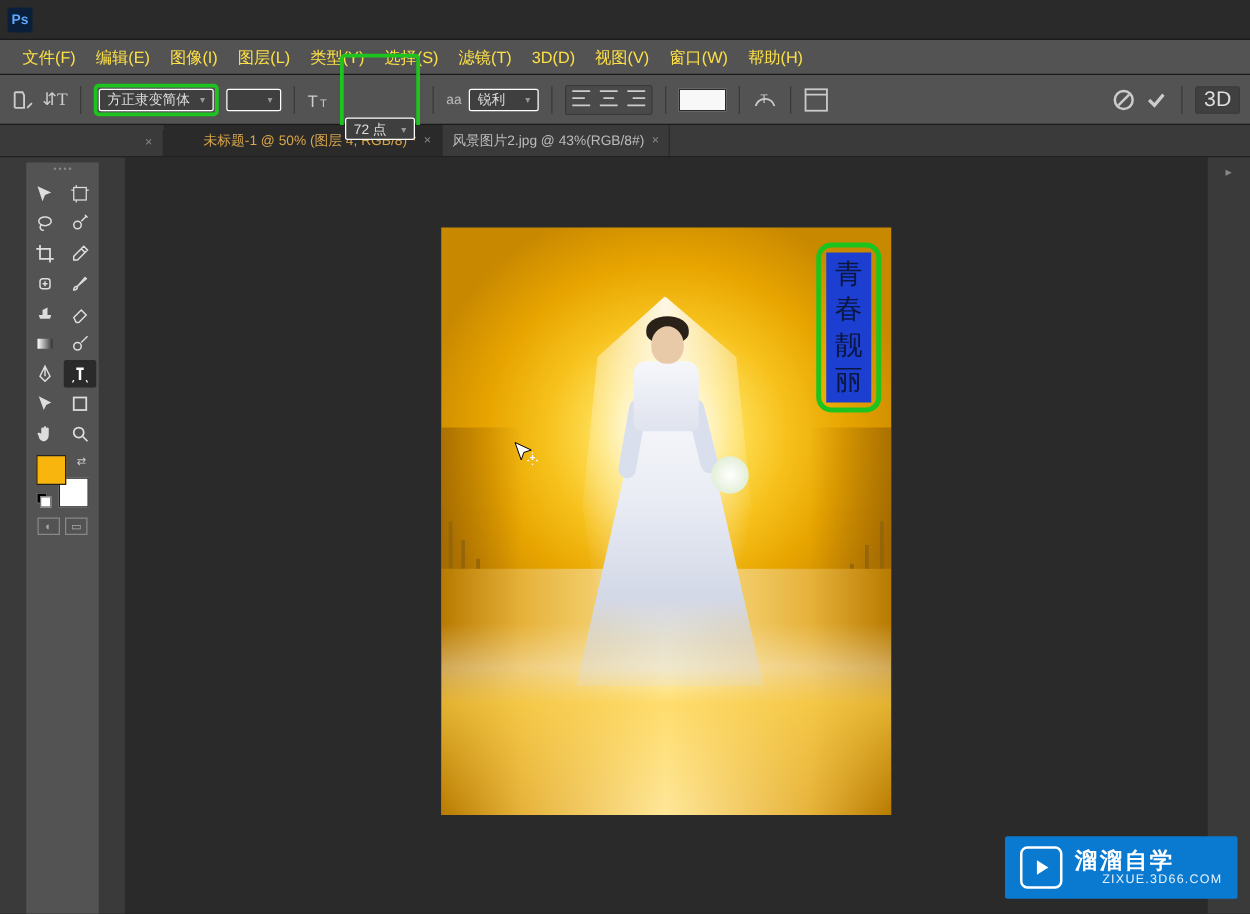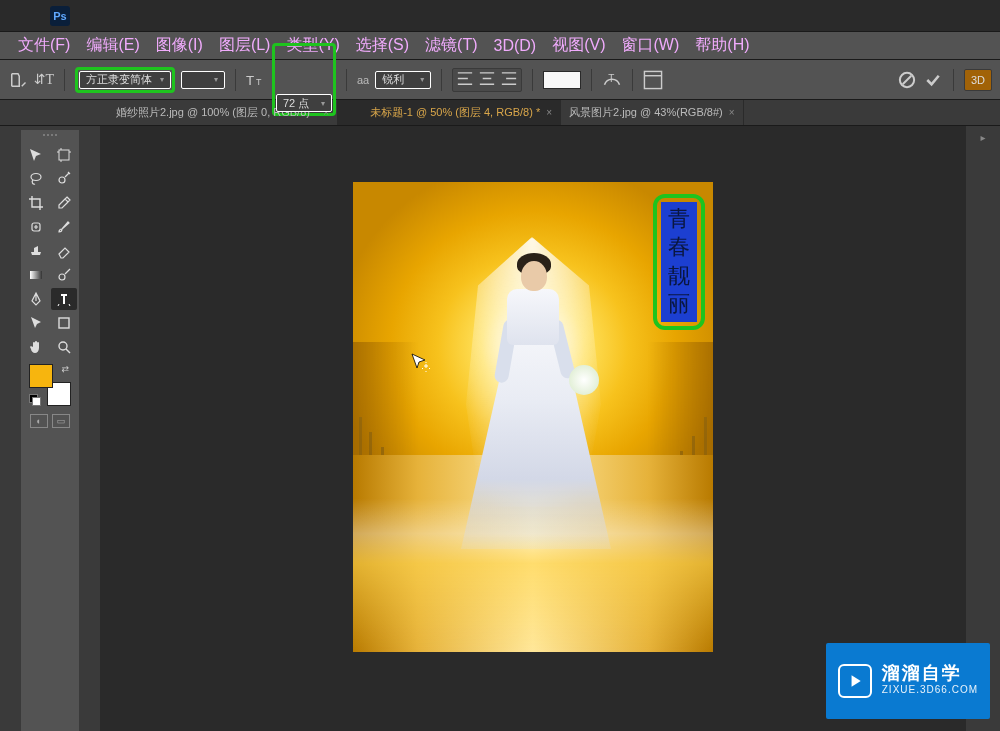"Ps" .ps-logo { margin-left: 44px -> none }
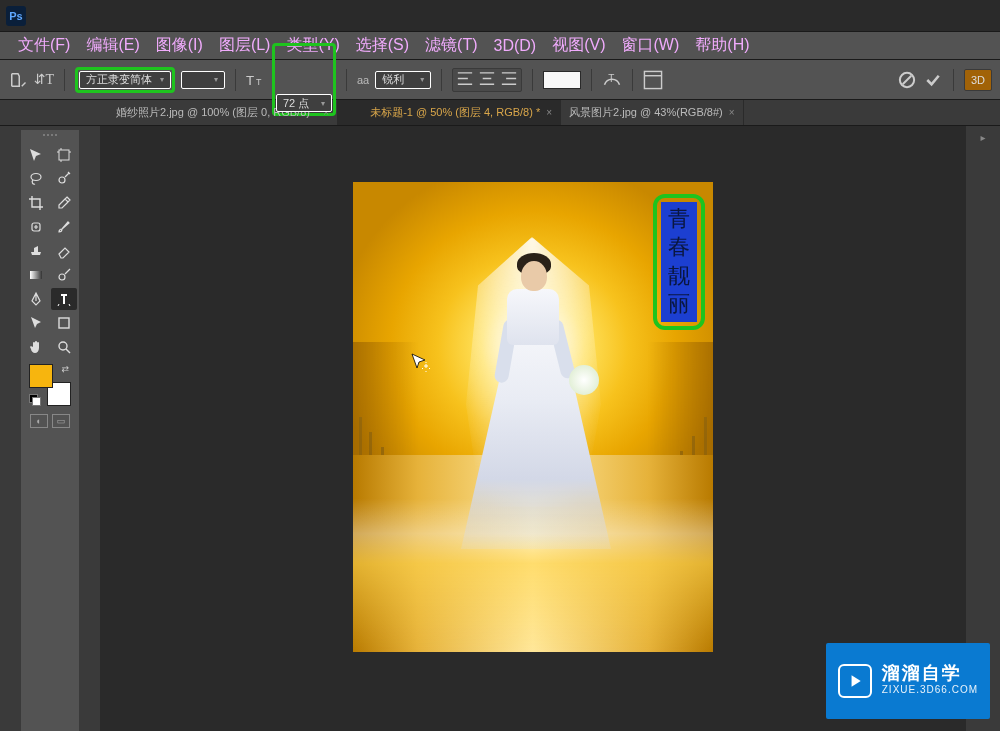"文件(F)" .menu-item { color: #f0abfc -> #fde047; font-size: 16px -> 13px }
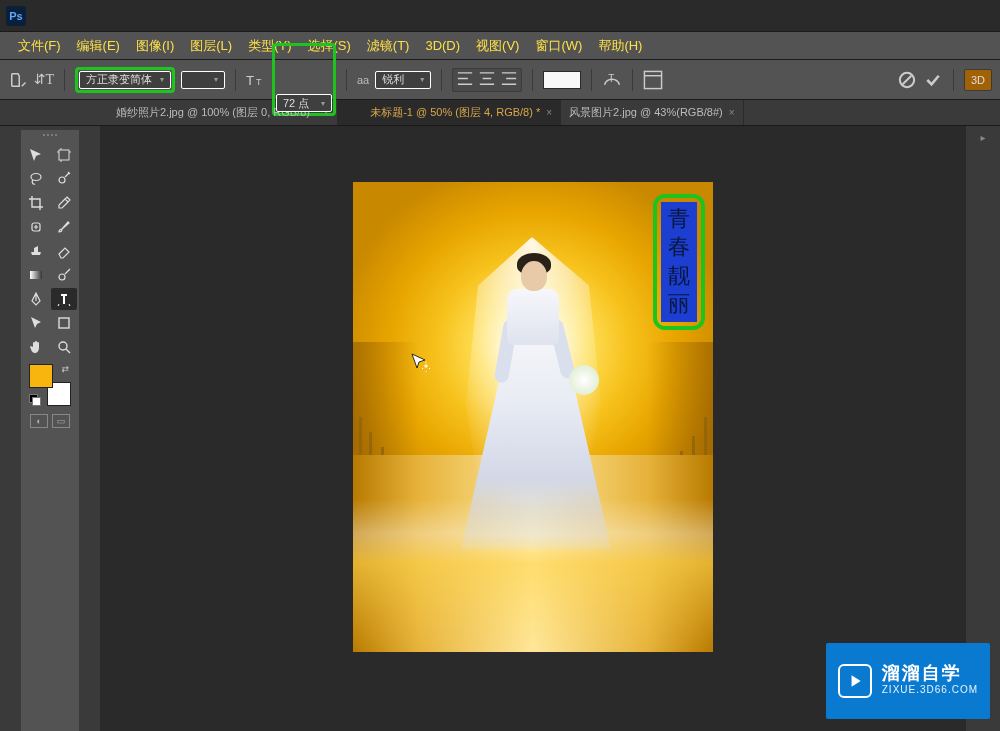"3D" .opt-btn { background: #a16207 -> #404040; font-size: 11px -> 17px }
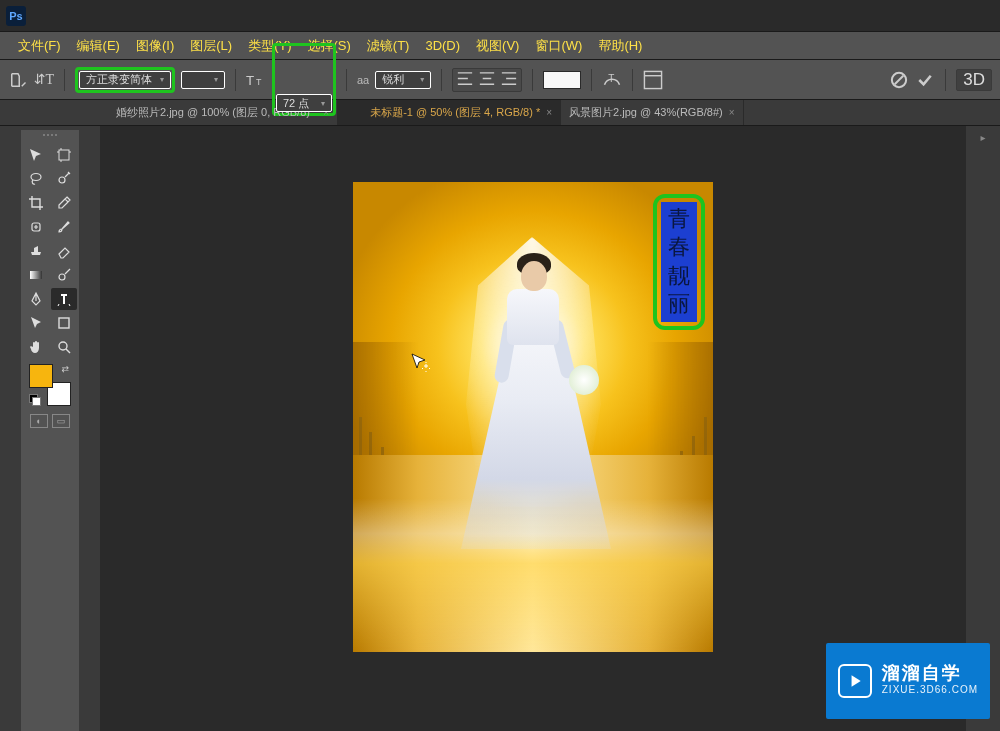"婚纱照片2.jpg @ 100% (图层 0," span { html: <span>婚纱照片2.jpg @ 100% (图层 0, RGB/8) *</span> -> none }
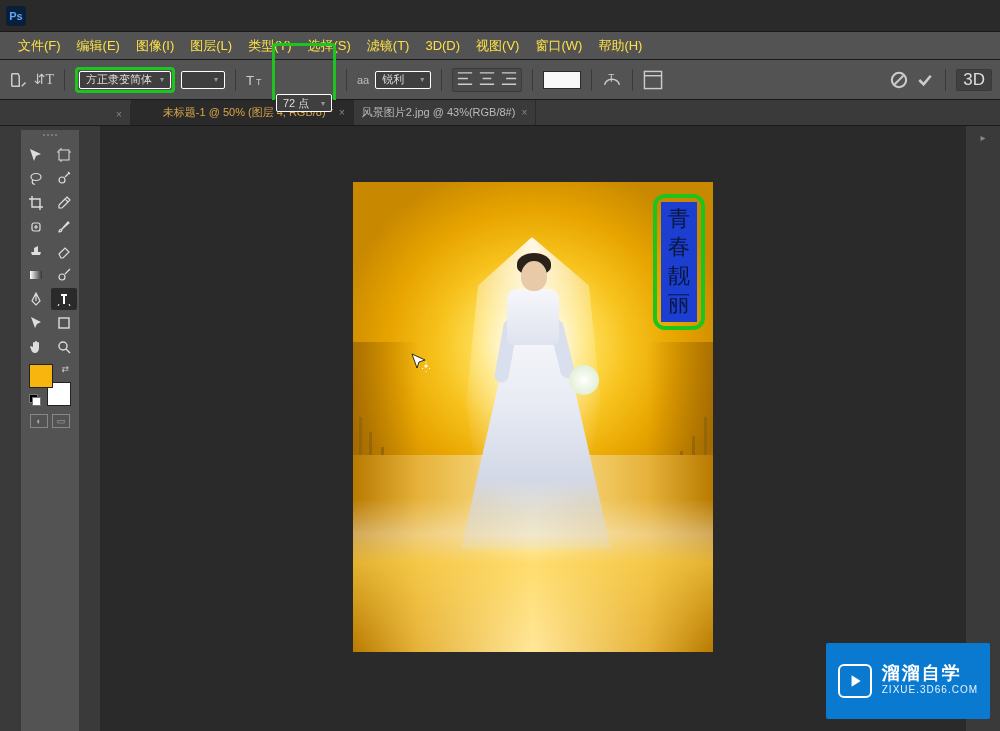"溜溜自学" .watermark { align-items: none -> center; padding: 21px 12px -> 8px 12px }
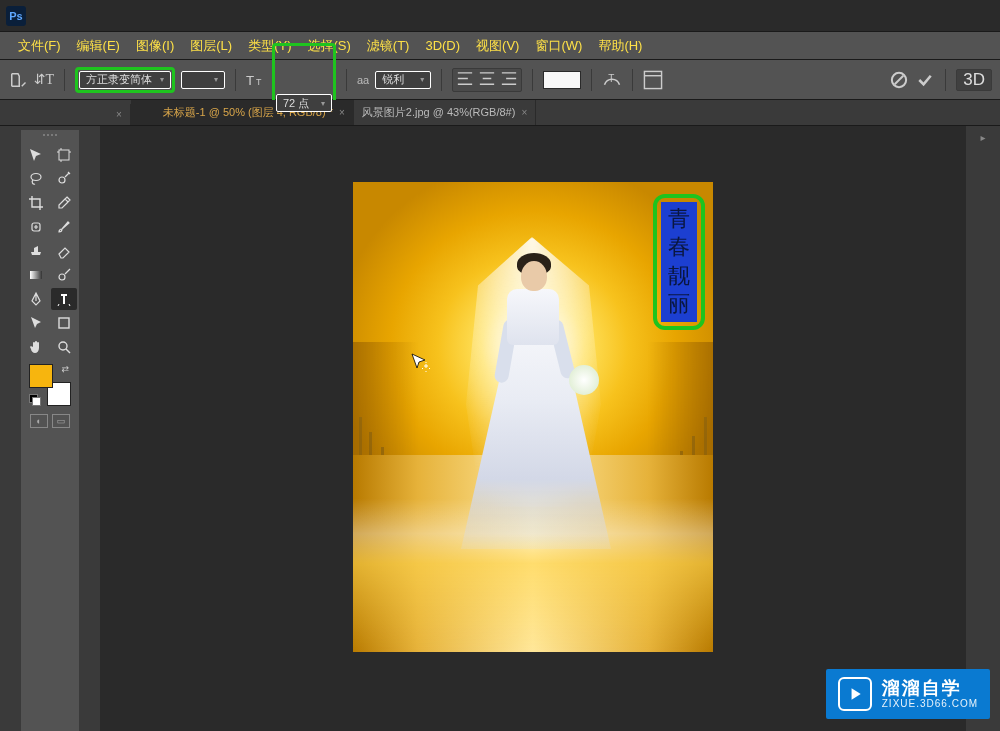"ZIXUE.3D66.COM" .watermark .txt .url { margin-left: none -> 22px }
